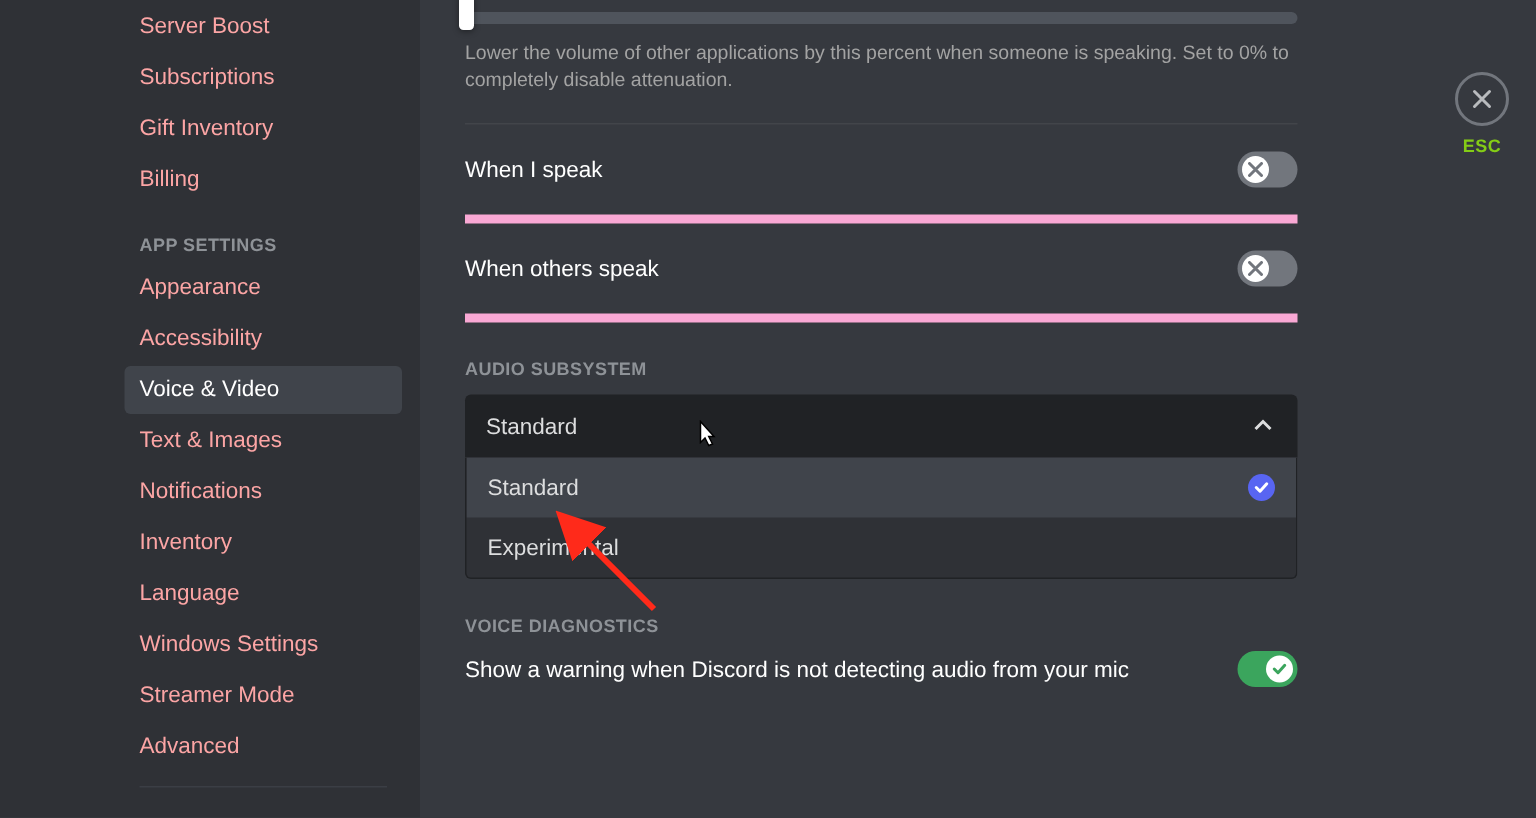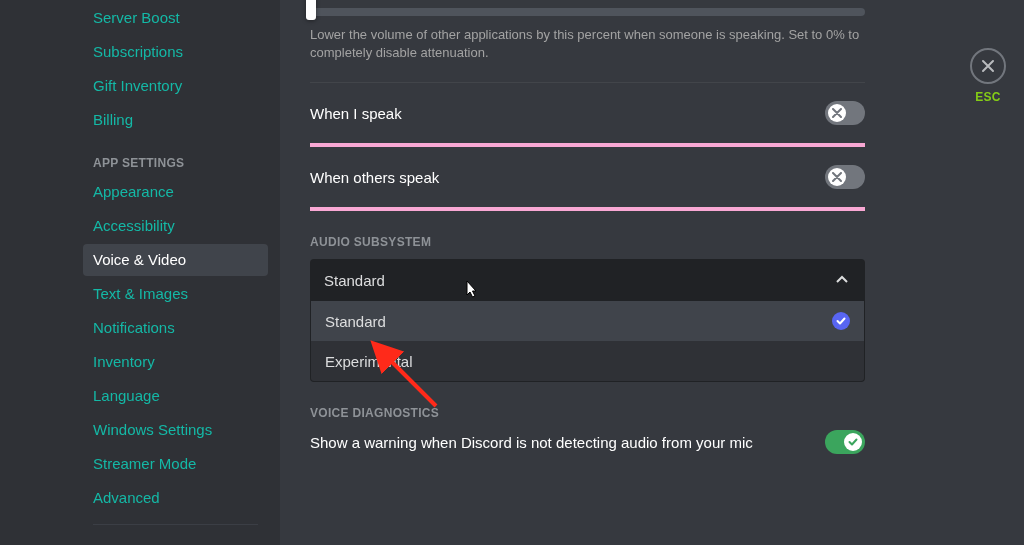"Server Boost" .side-item { color: #14b8a6 -> #fca5a5 }
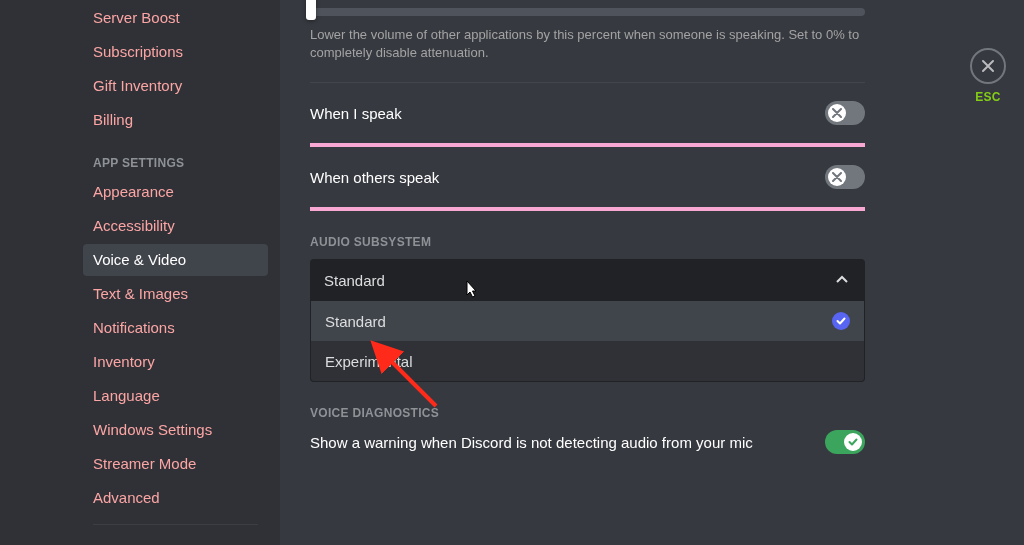"When I speak" .toggle-row { border-bottom: 4px solid #f9a8d4 -> 6px solid #f9a8d4 }
